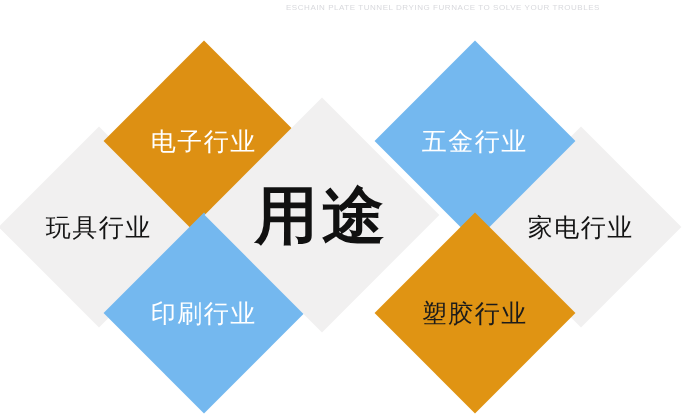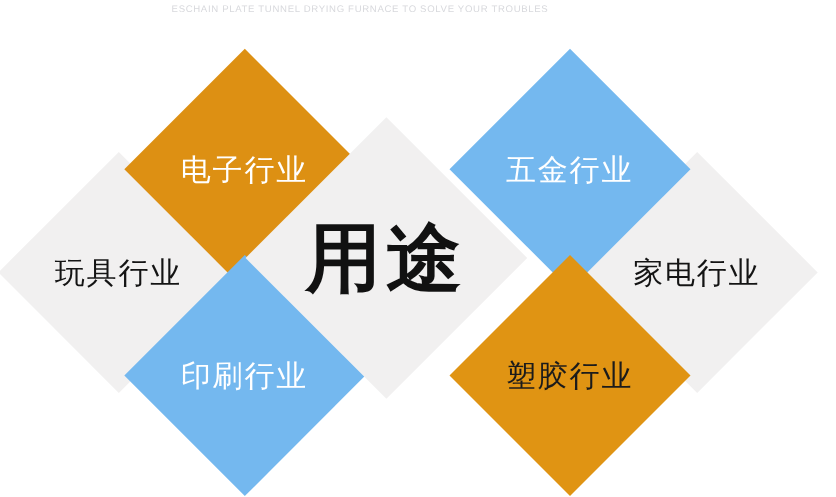"ESCHAIN PLATE TUNNEL DRYING FURNACE" .header-tagline { text-align: center -> right }
